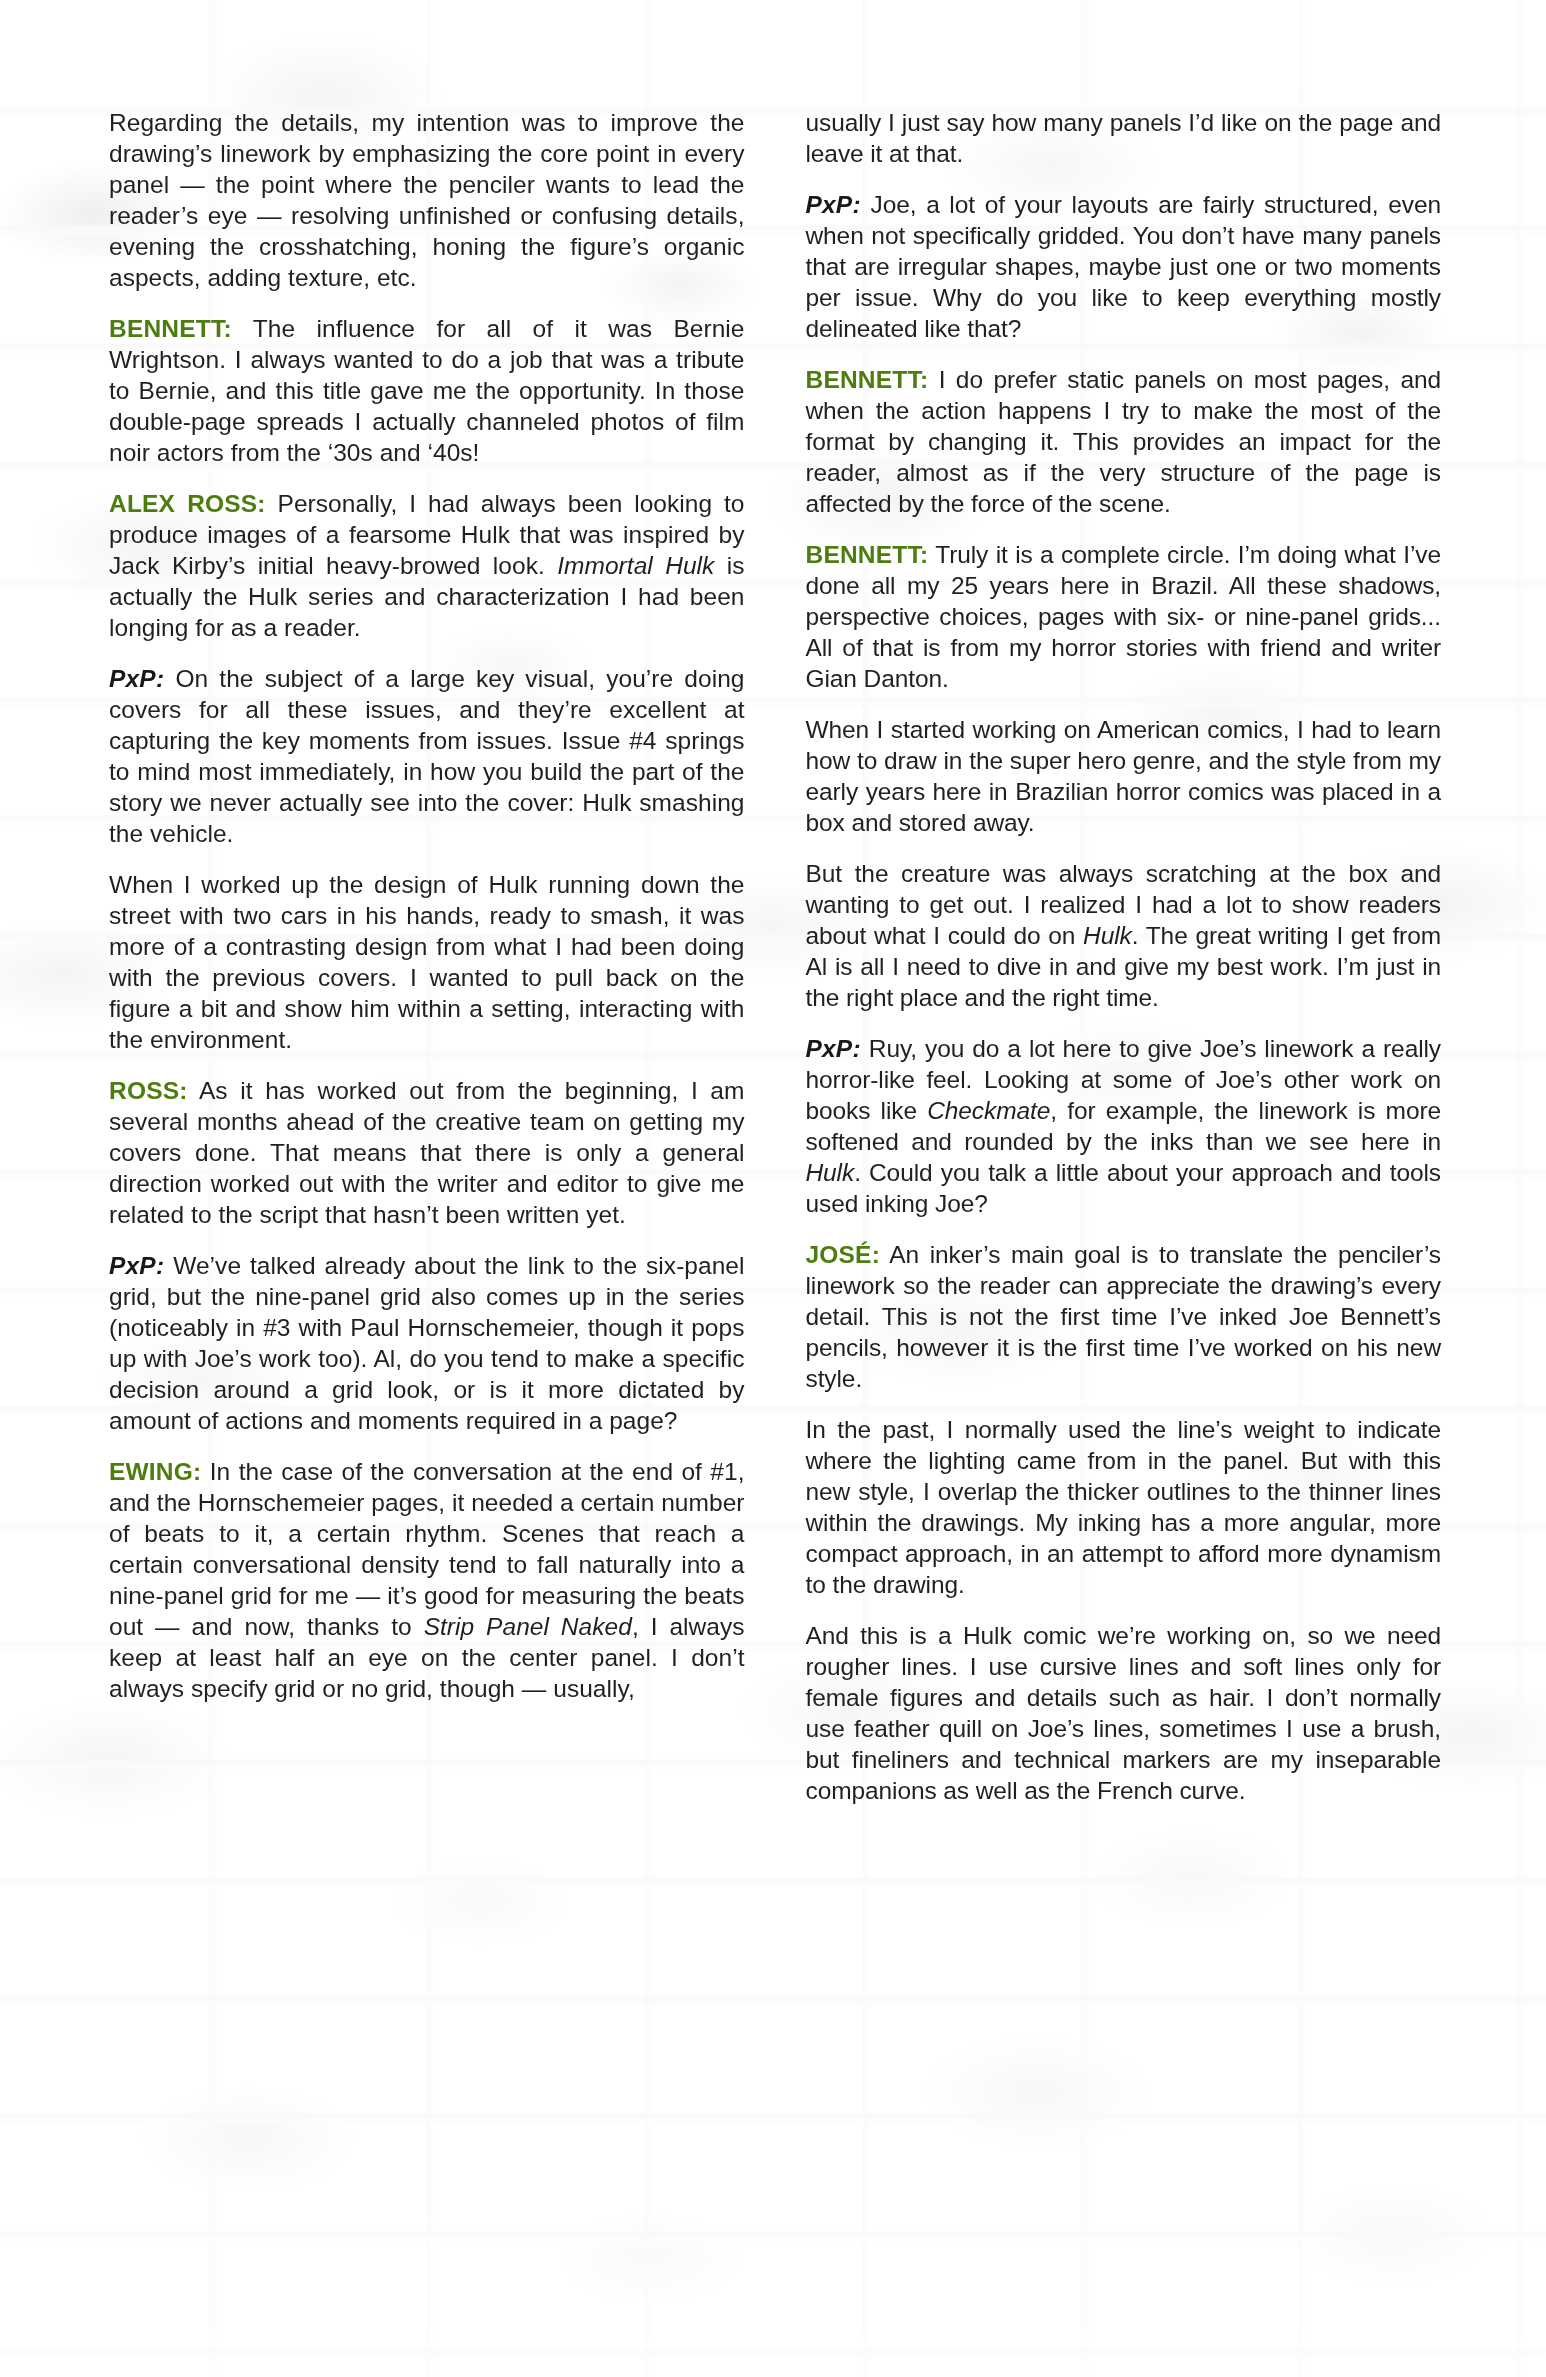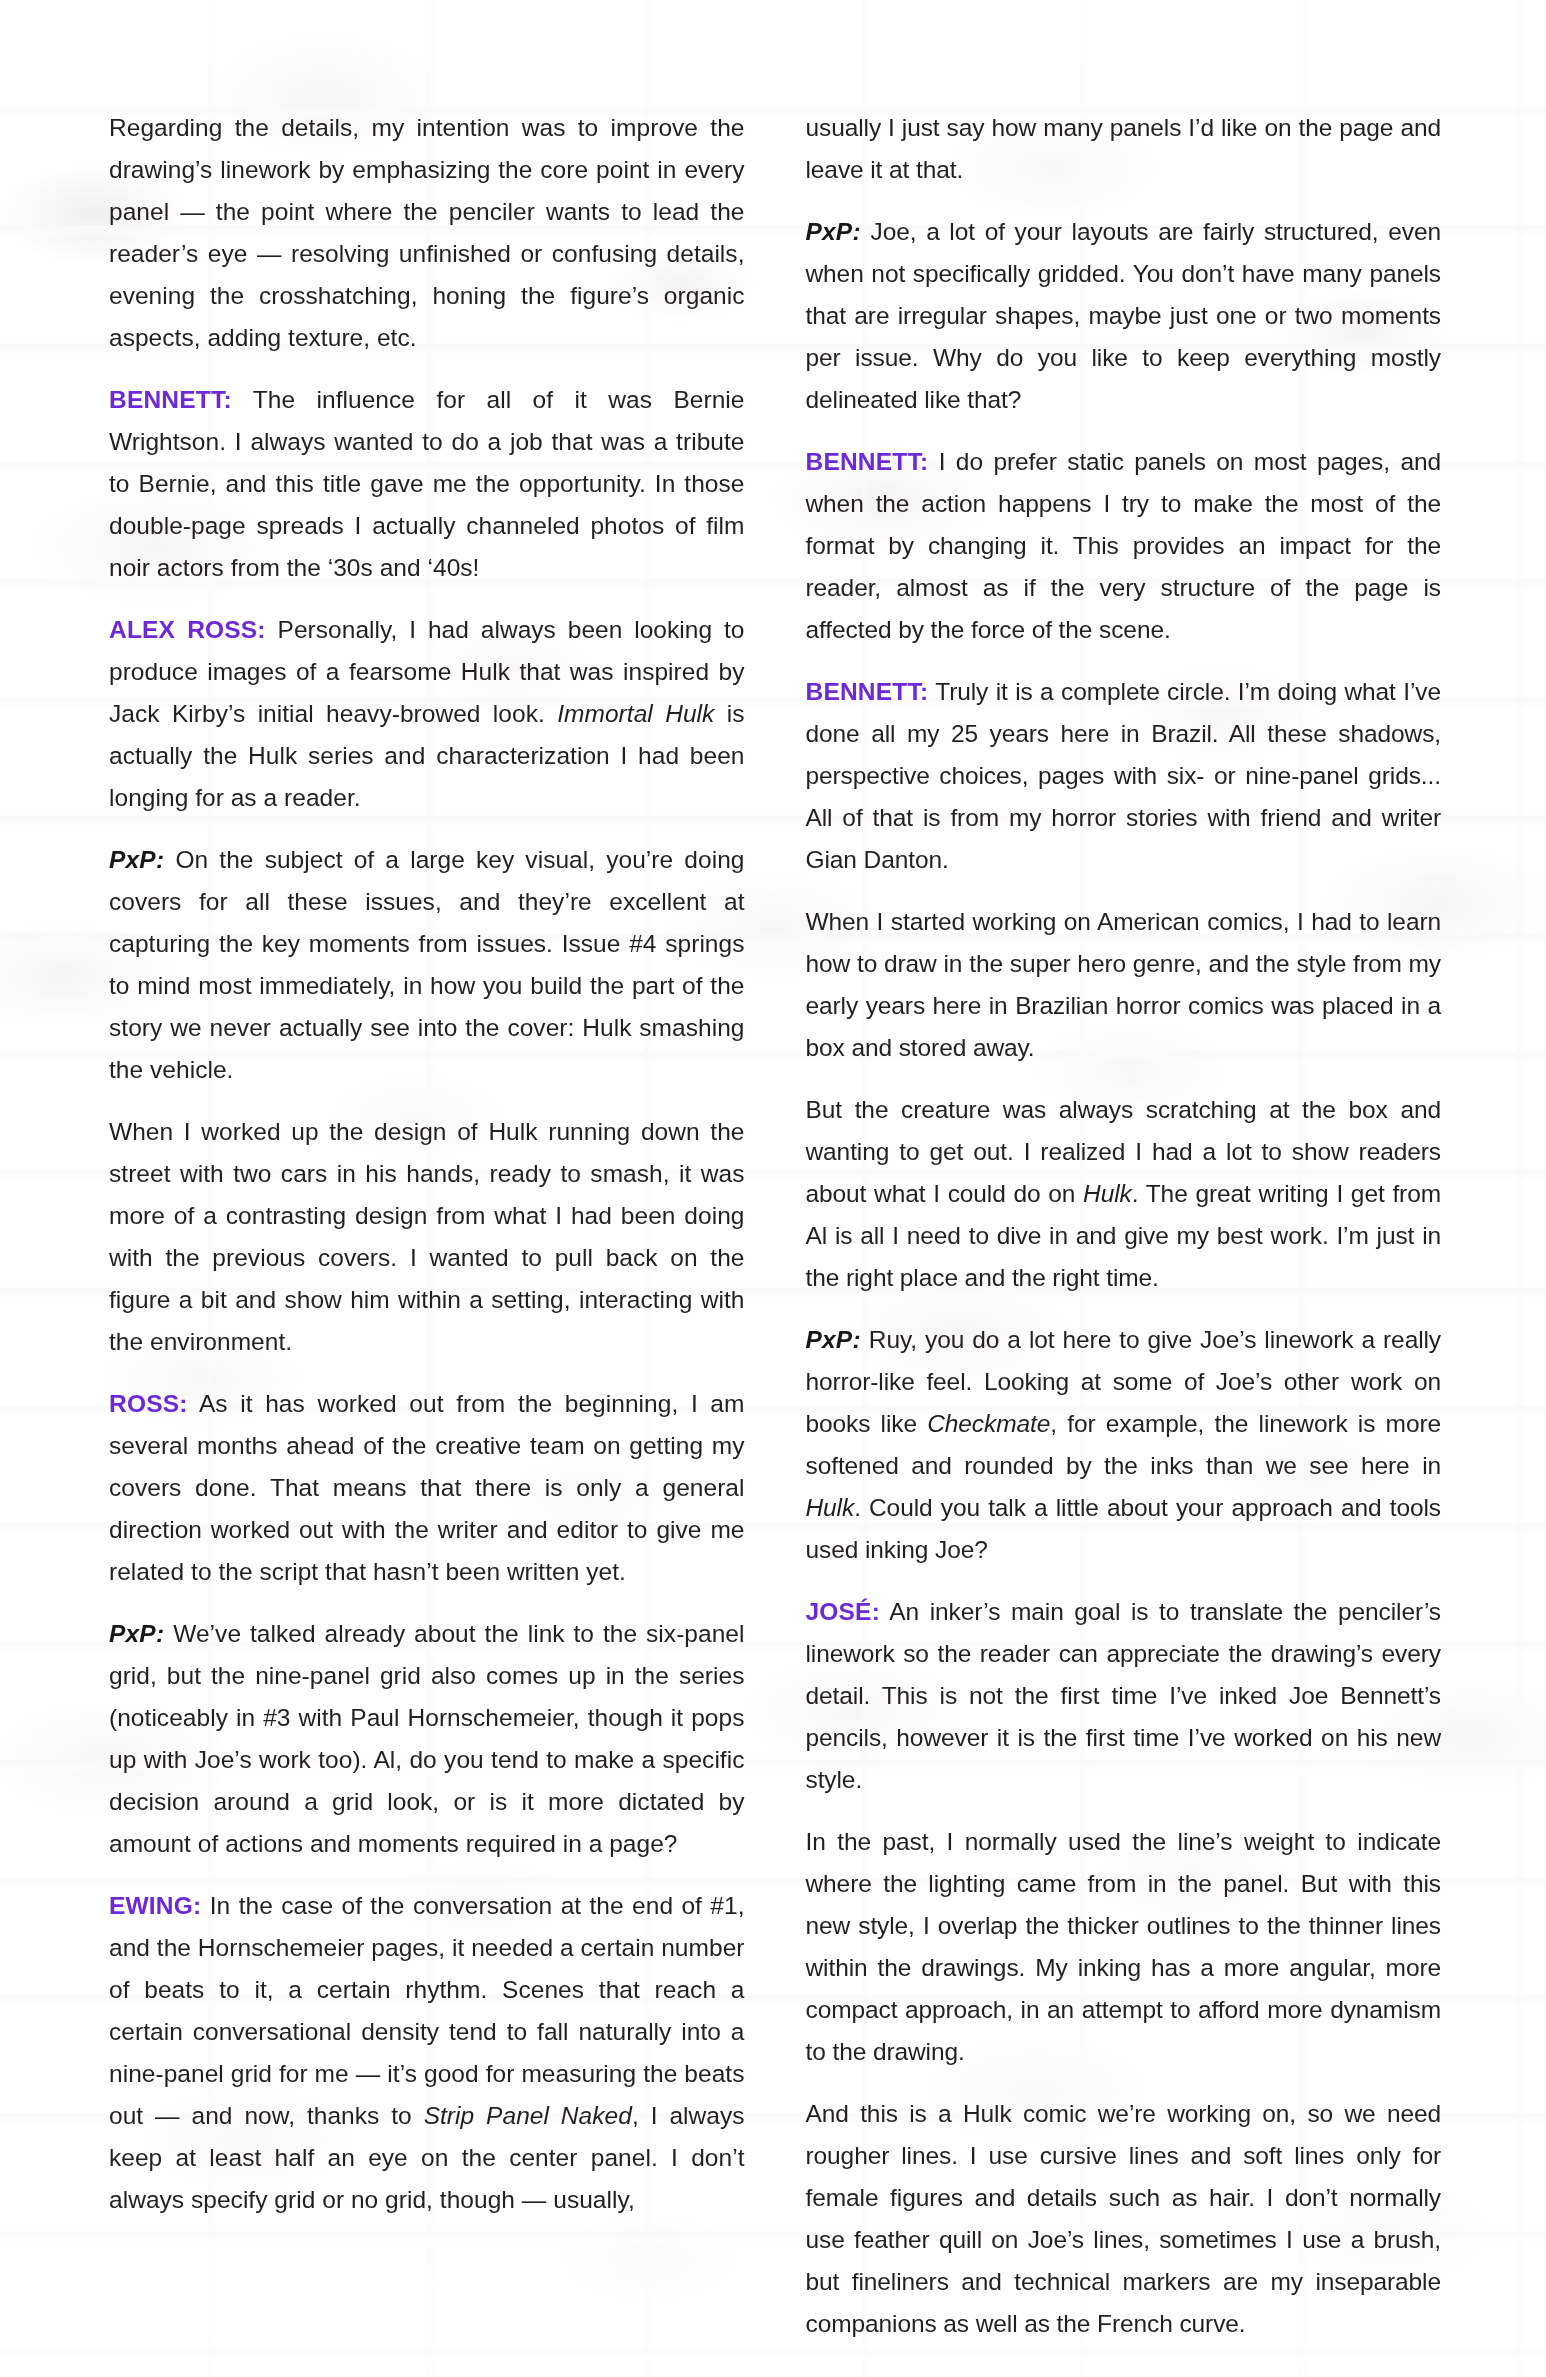"Regarding the details, my intention" p.para { line-height: 42px -> 31px }
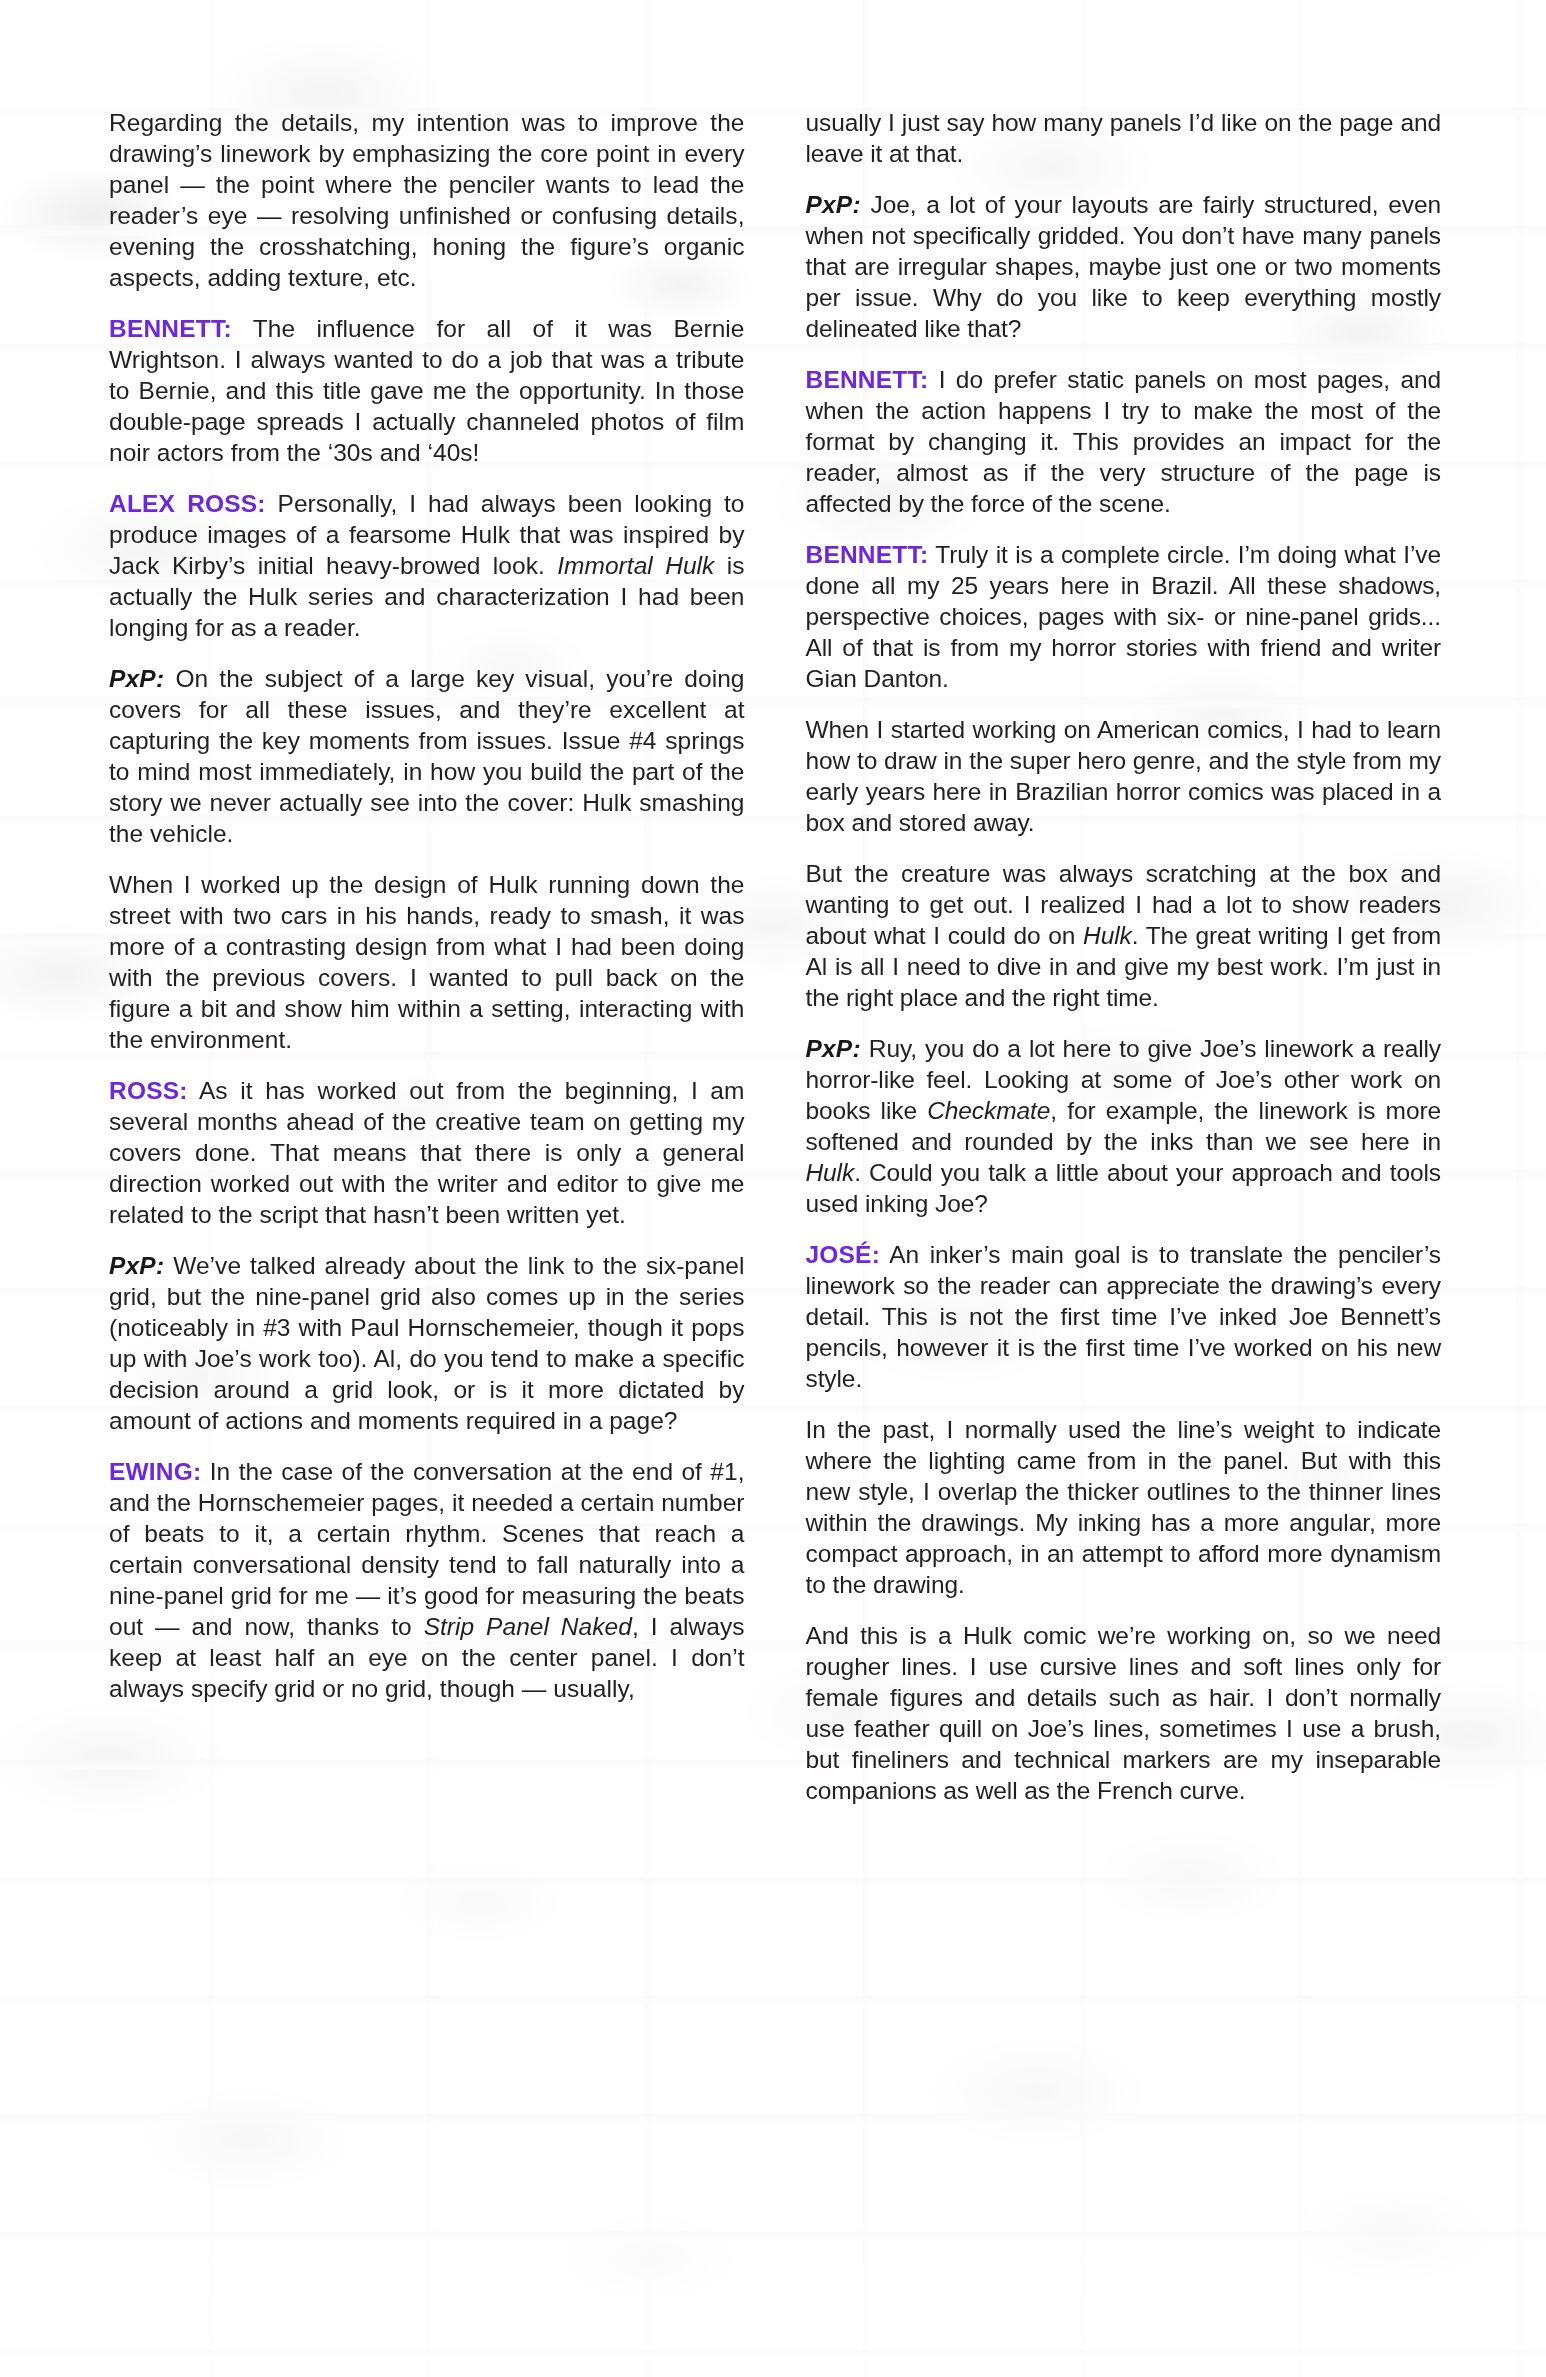"BENNETT:" .spk { color: #6d28d9 -> #4d7c0f }
